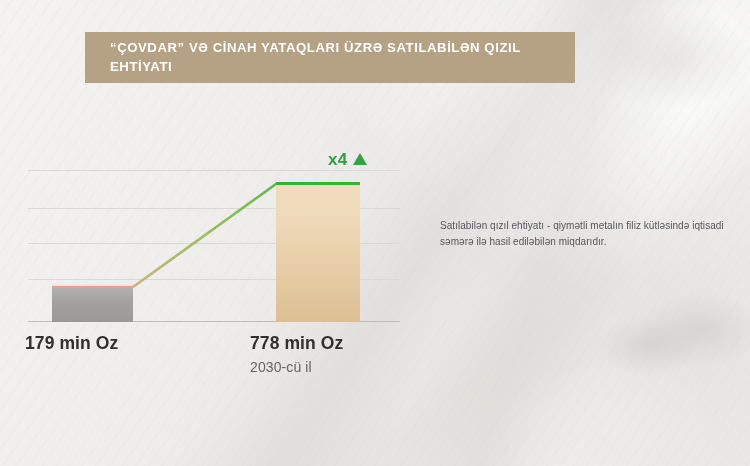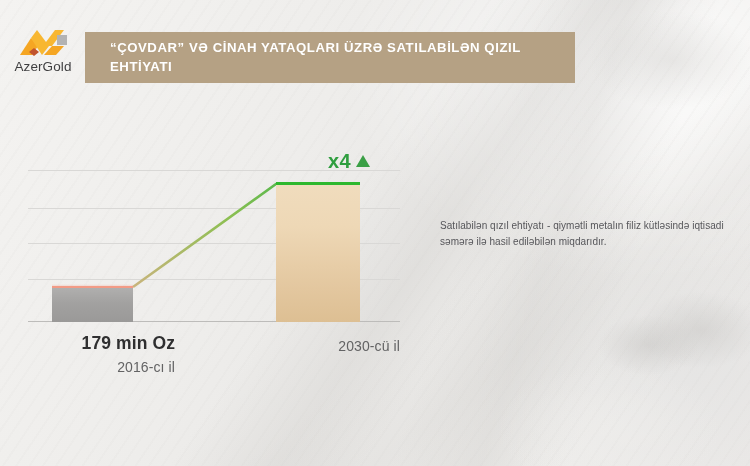"AzerGold" div.logo { html: <div> <div> <svg> <polygon></polygon> <polygon></polygon> <polygon></polygon> <polygon></polygon> <polygon></polygon> <rect></rect> <polygon></polygon> </svg> </div> <div>AzerGold</div> </div> -> none }
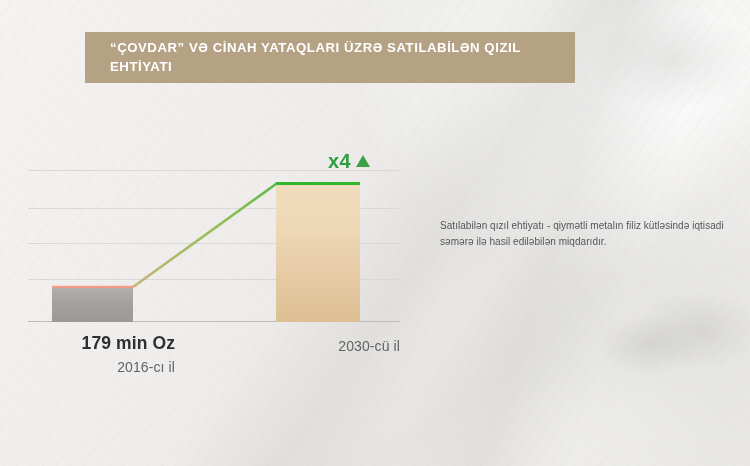"x4" .multiplier { font-size: 20px -> 17px }
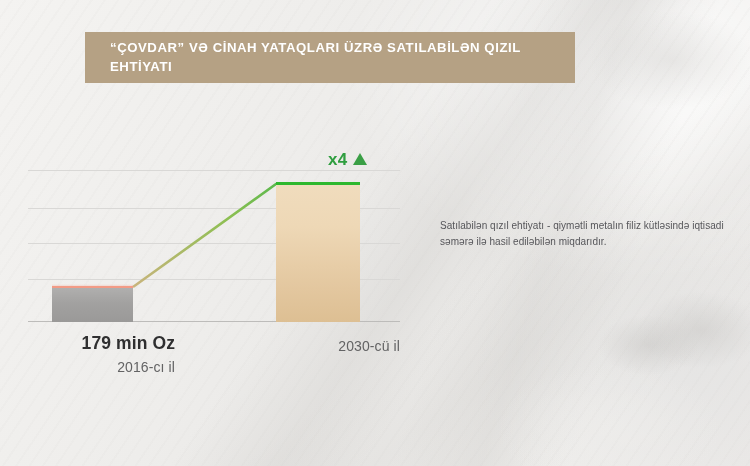"179 min Oz" .xgroup { text-align: right -> left }
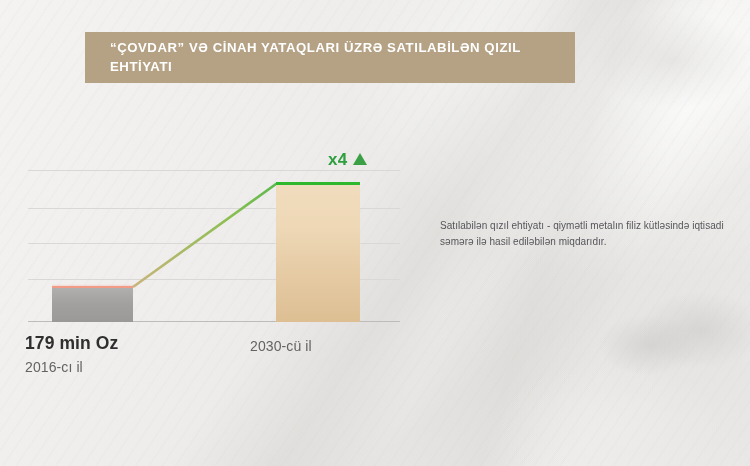"778 min Oz" div.xval { html: none -> <div>778 min Oz</div> }
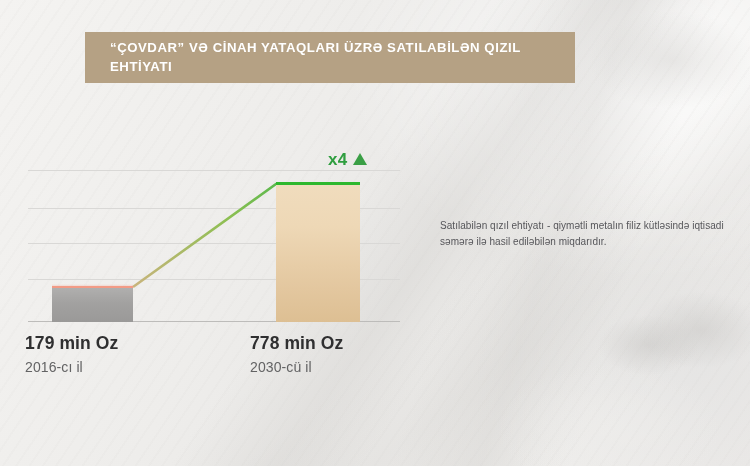"2016-cı il" div.xyear { html: <div>2016-cı il</div> -> none }
